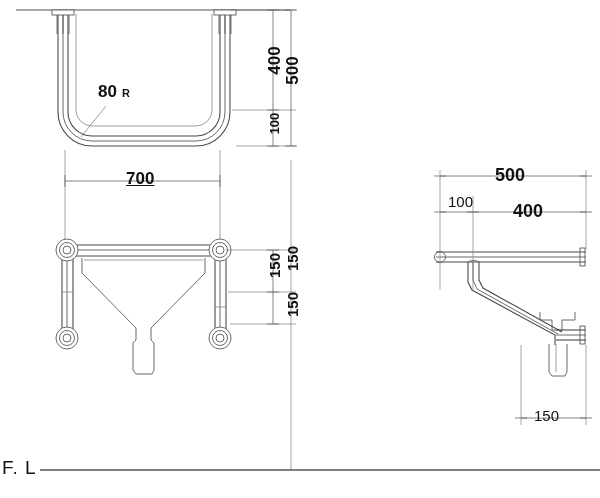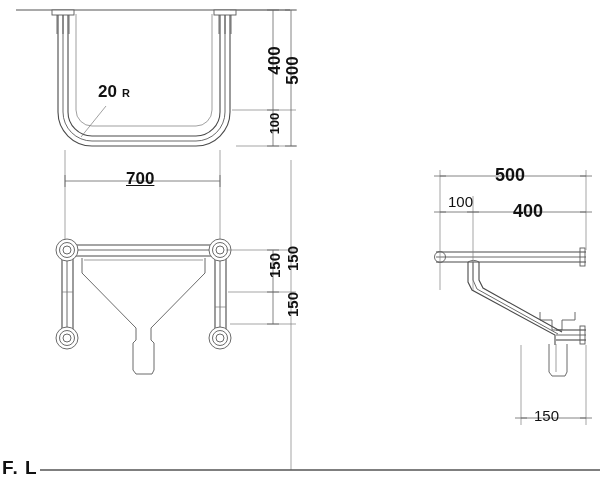"20" div.dimtext { text: 20 -> 80 }
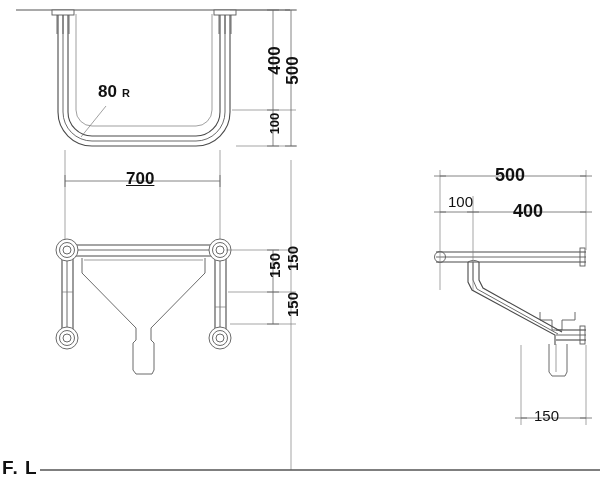"F. L" div.dimtext { font-weight: 700 -> 400 }
